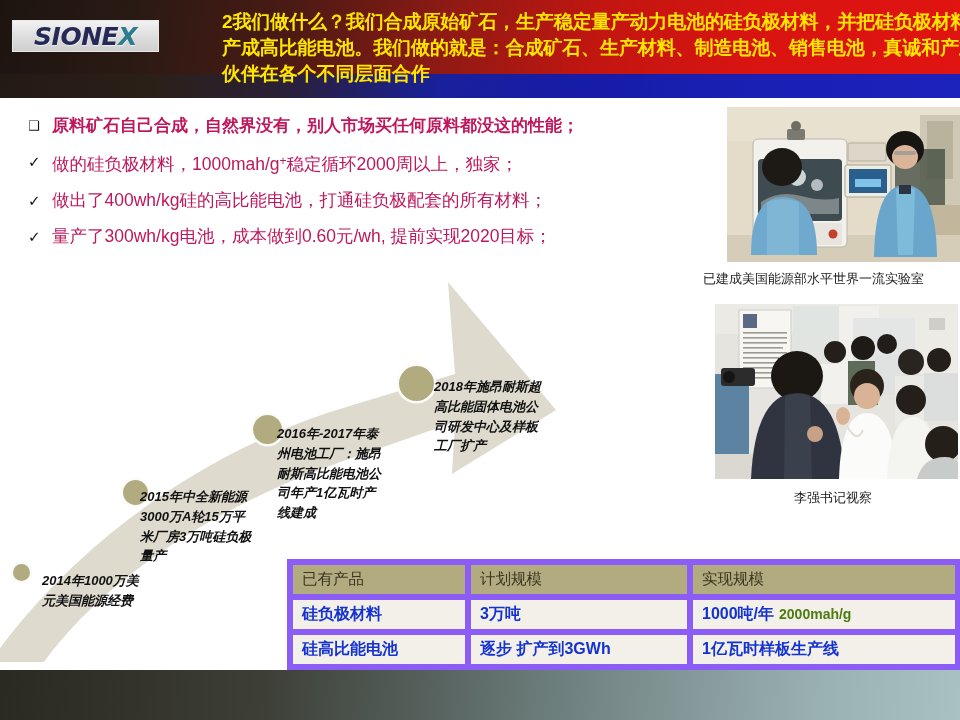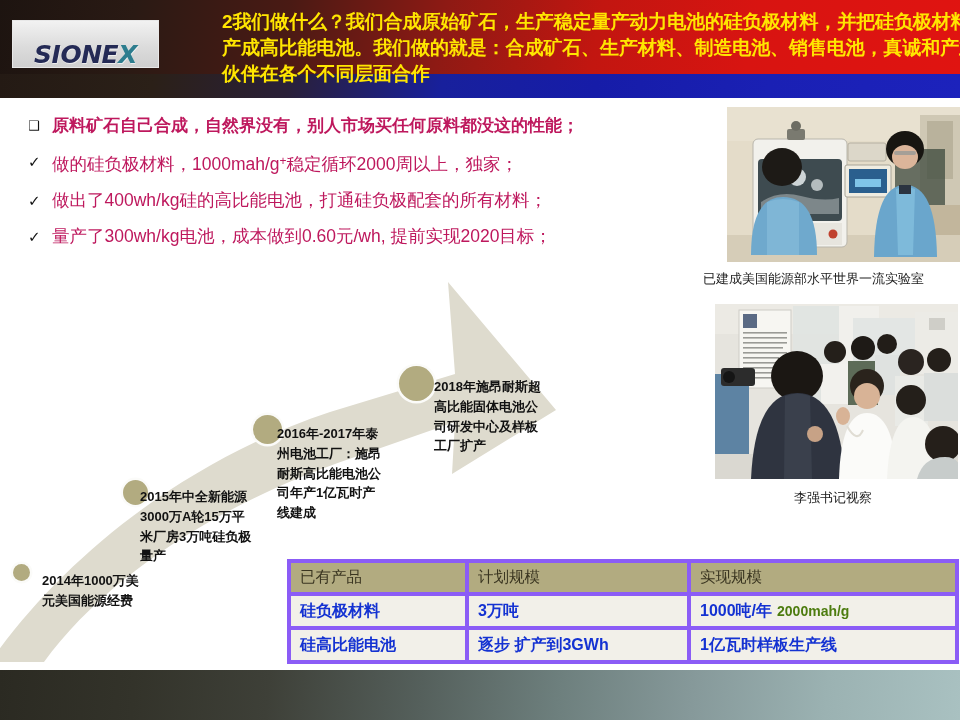"SIONEX" .logo-box { align-items: flex-end -> center; height: 48px -> 32px }
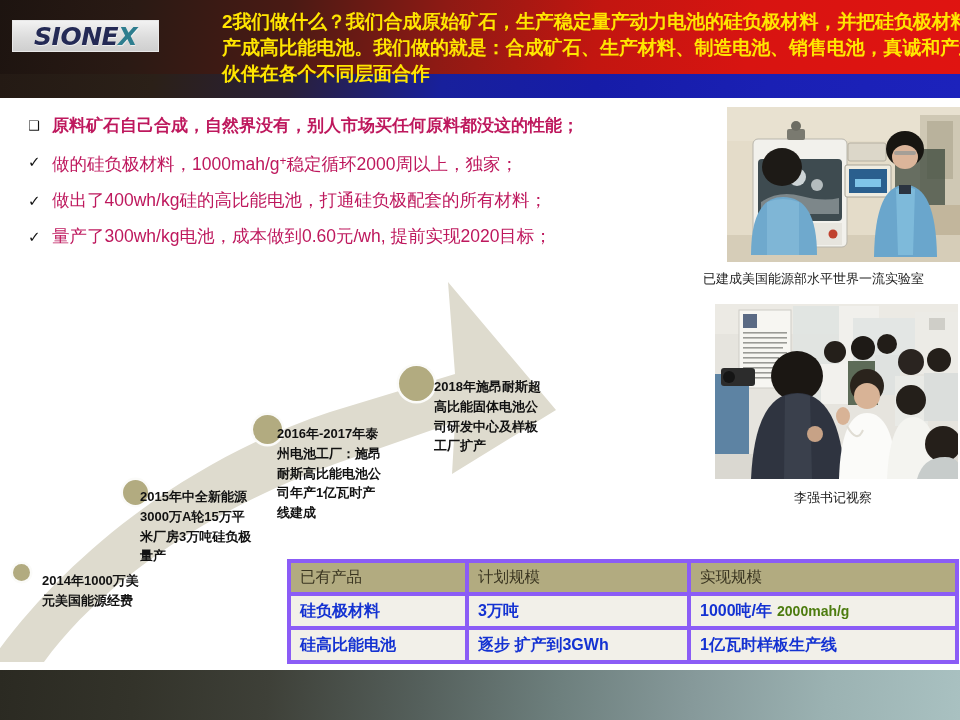"2018年施昂耐斯超高比能固体电池公司研发中心及样板工厂扩产" .tl-label { font-style: none -> italic }
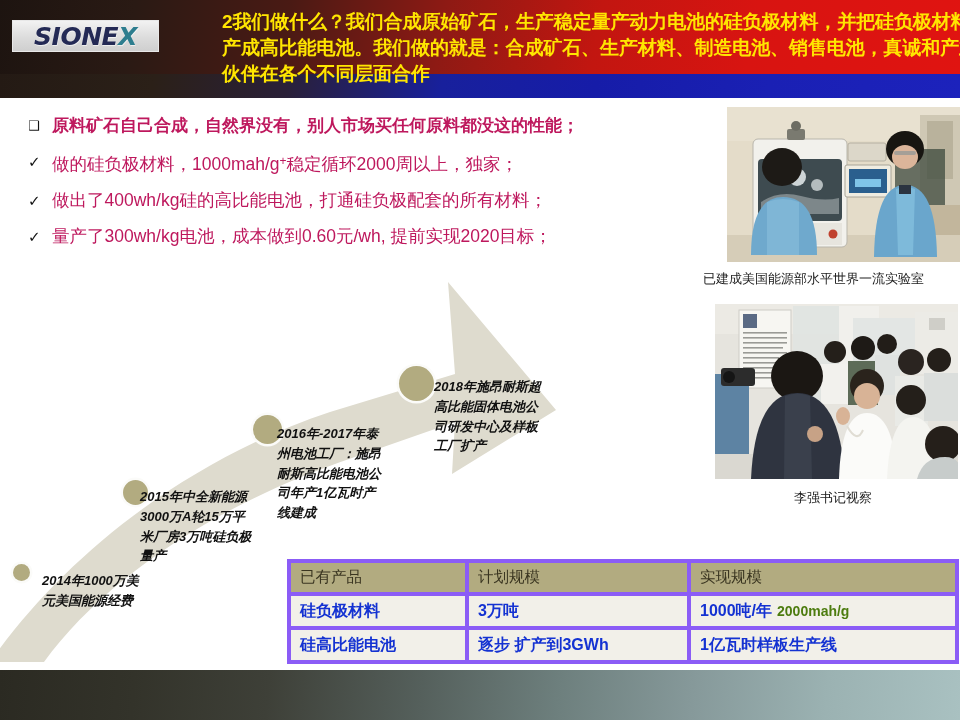"已有产品" .tbl td { border: 4px solid #8b5cf6 -> 6px solid #8b5cf6 }
